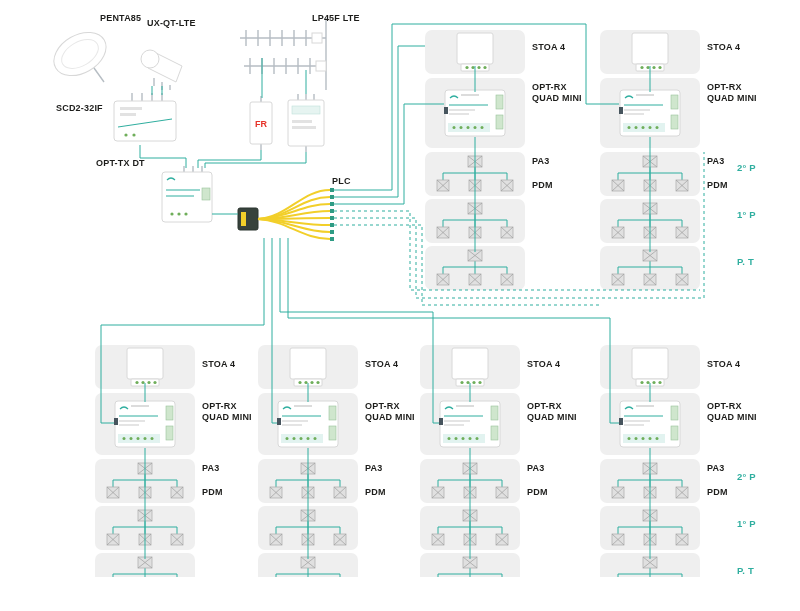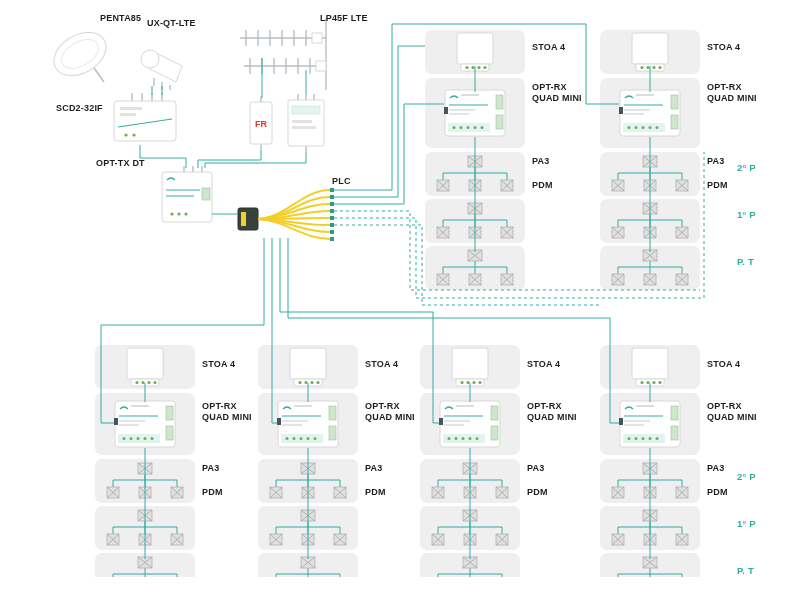"LP45F LTE" span.lbl { left: 320px -> 312px }
